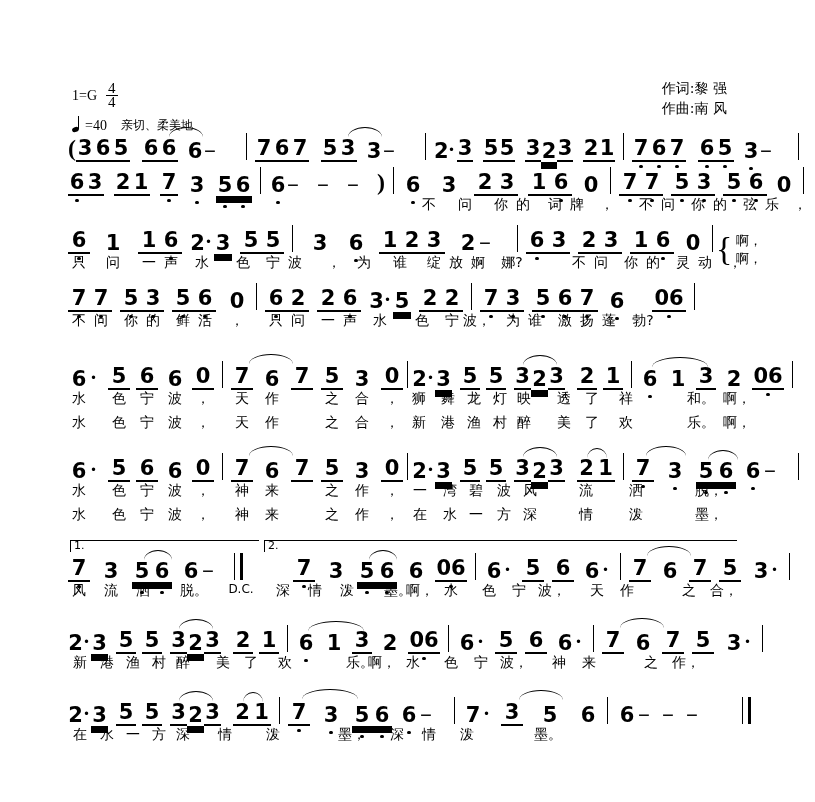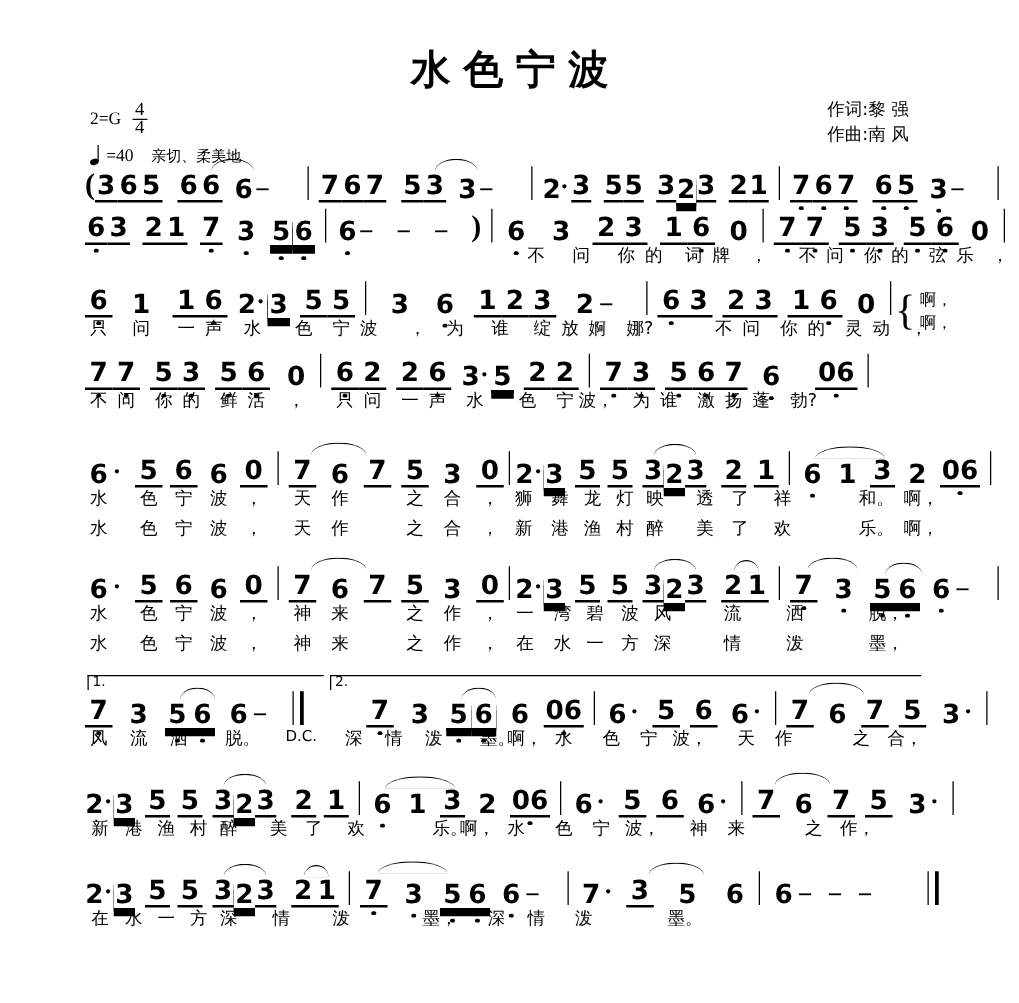"水色宁波" div.title { html: <div>水色宁波</div> -> none }
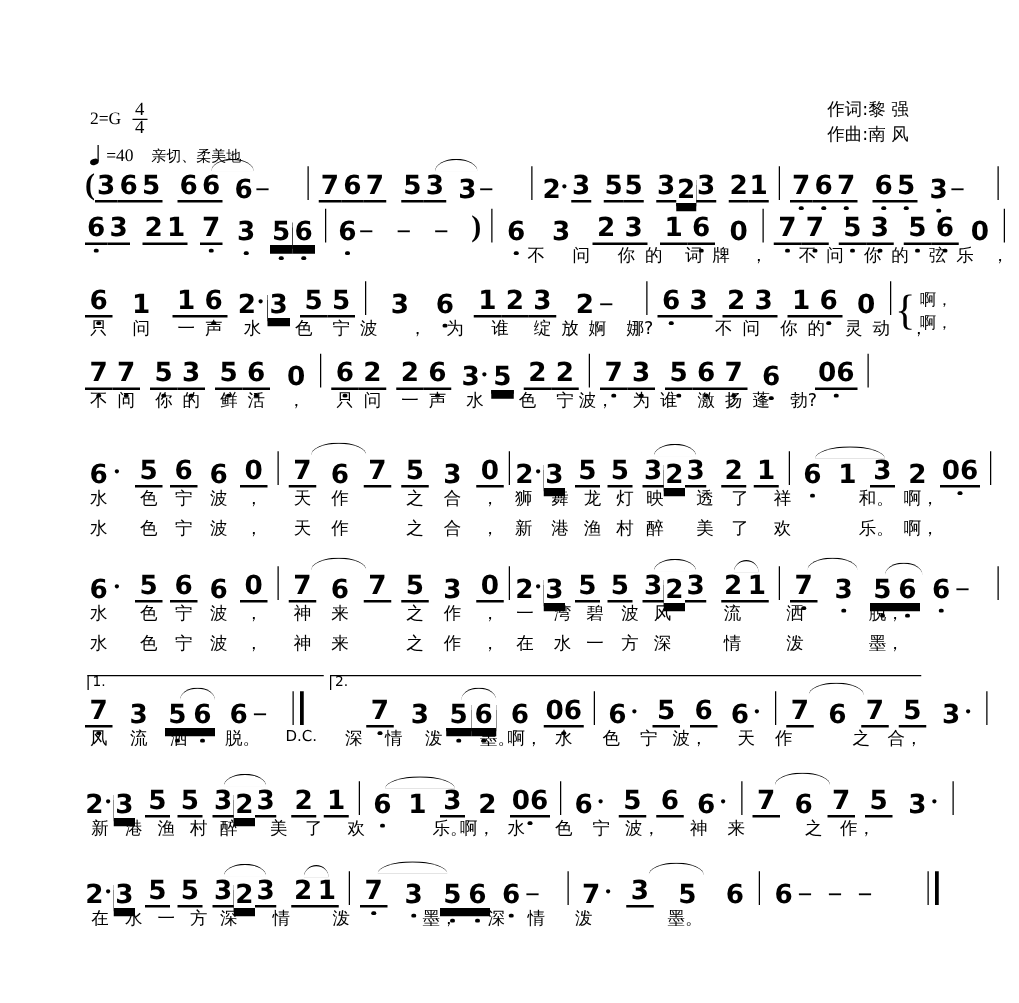"2=G" span.keysig { text: 2 -> 1 }
